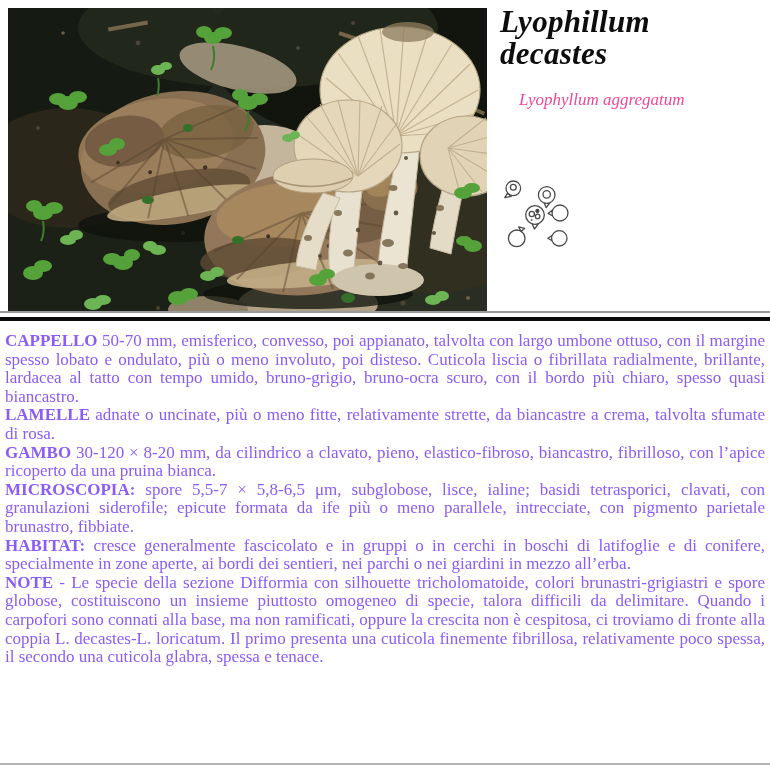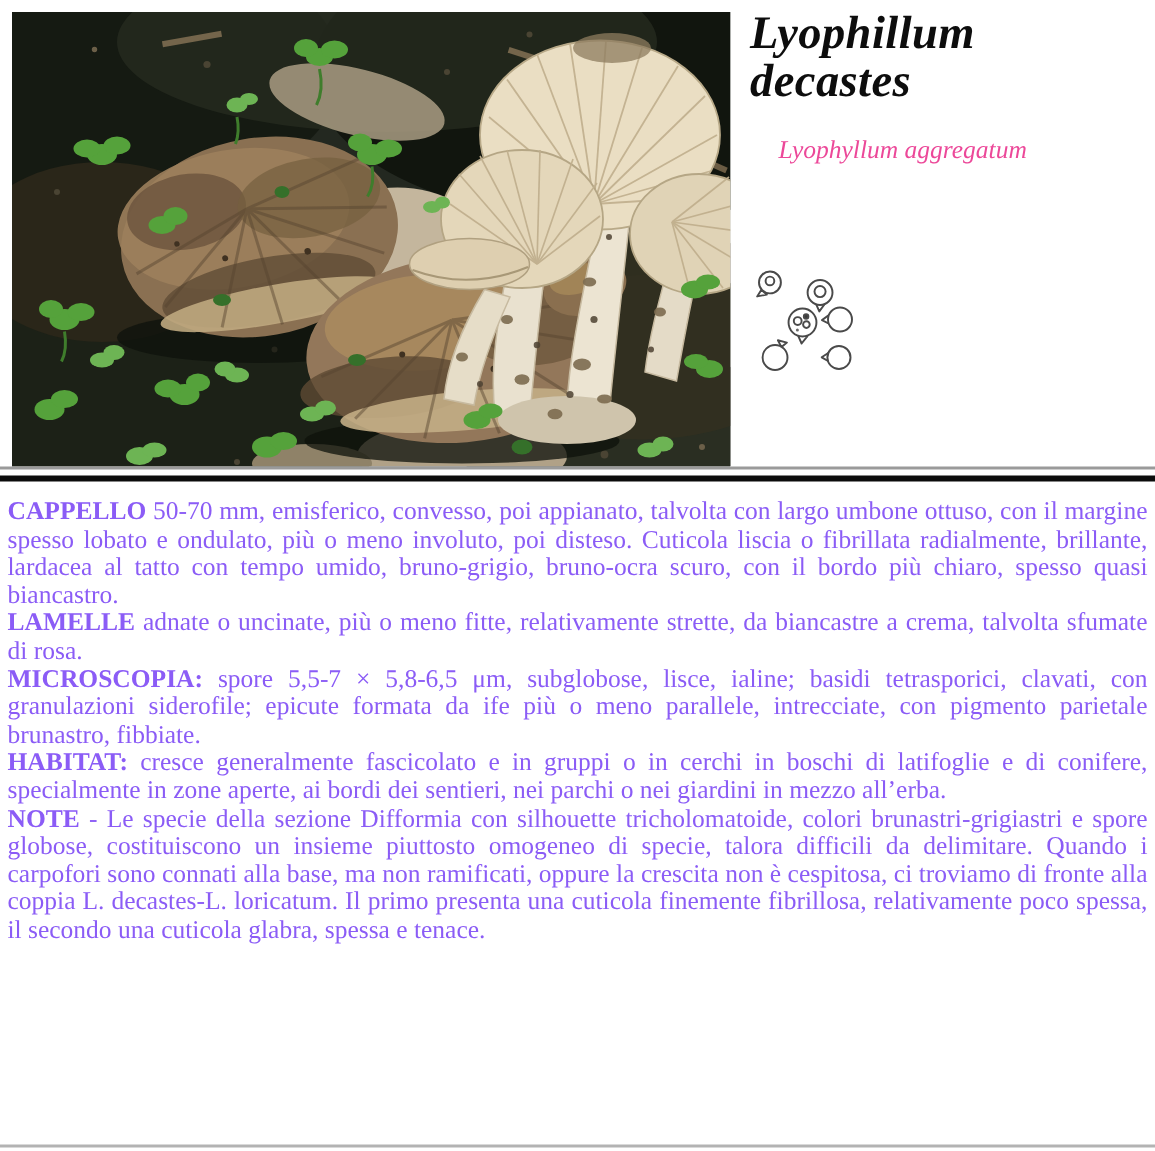"GAMBO 30-120 × 8-20 mm," p { html: none -> <p><span>GAMBO</span><span> 30-120 × 8-20 mm, da cilindrico a clavato, pieno, elastico-fibroso, biancastro, fibrilloso, con l’apice ricoperto da una pruina bianca.</span></p> }
